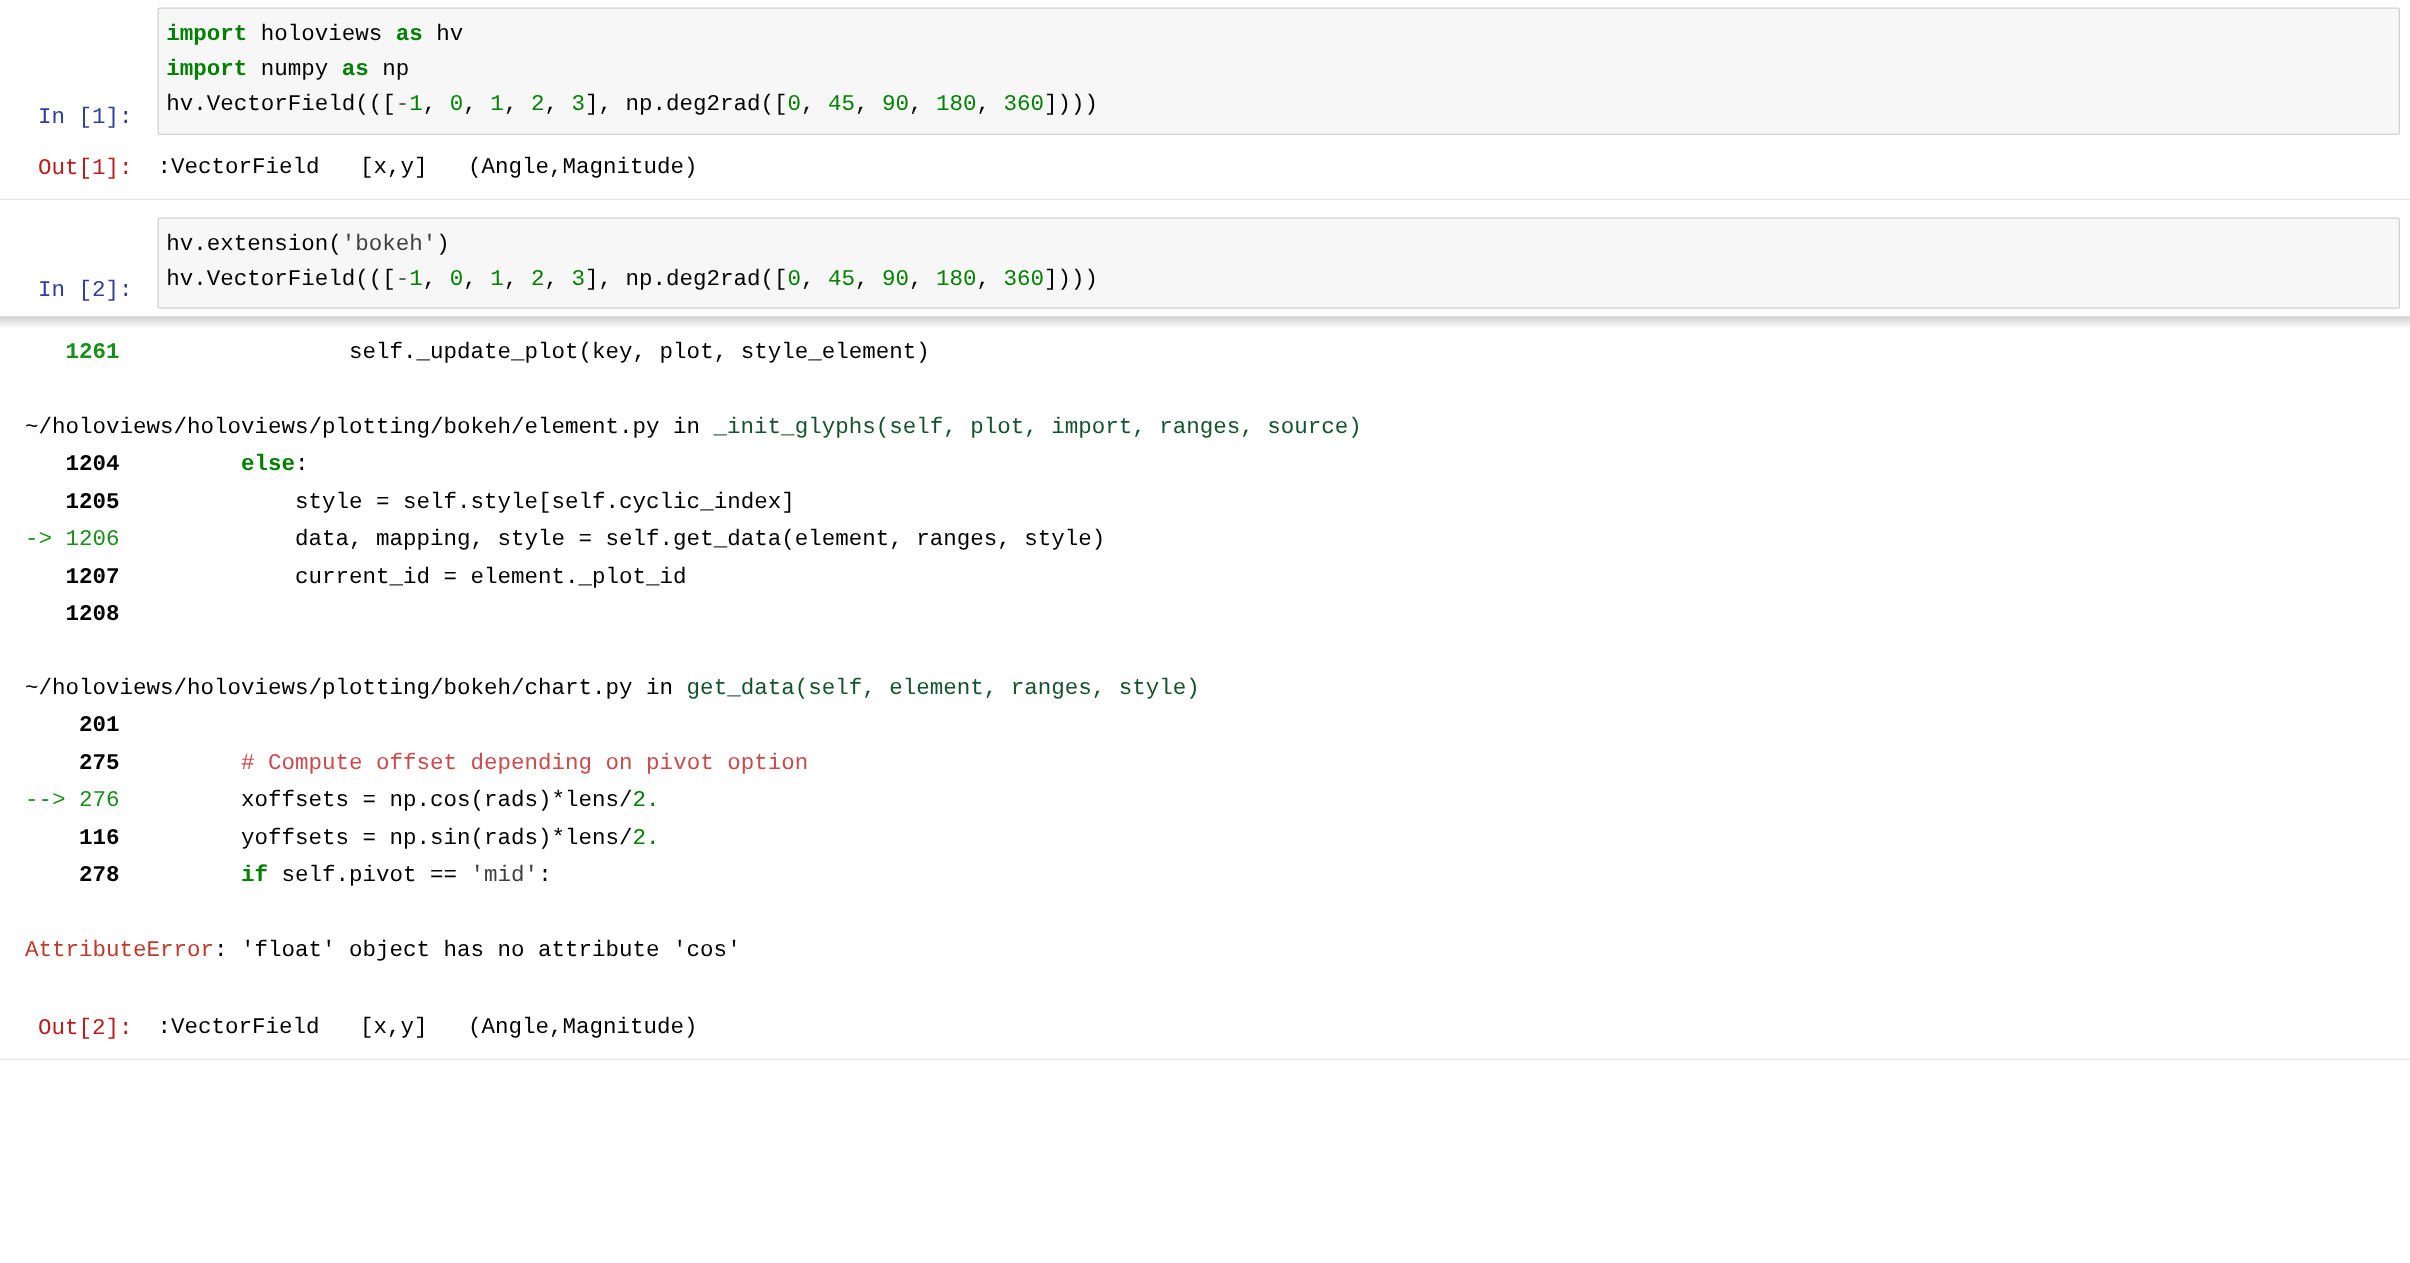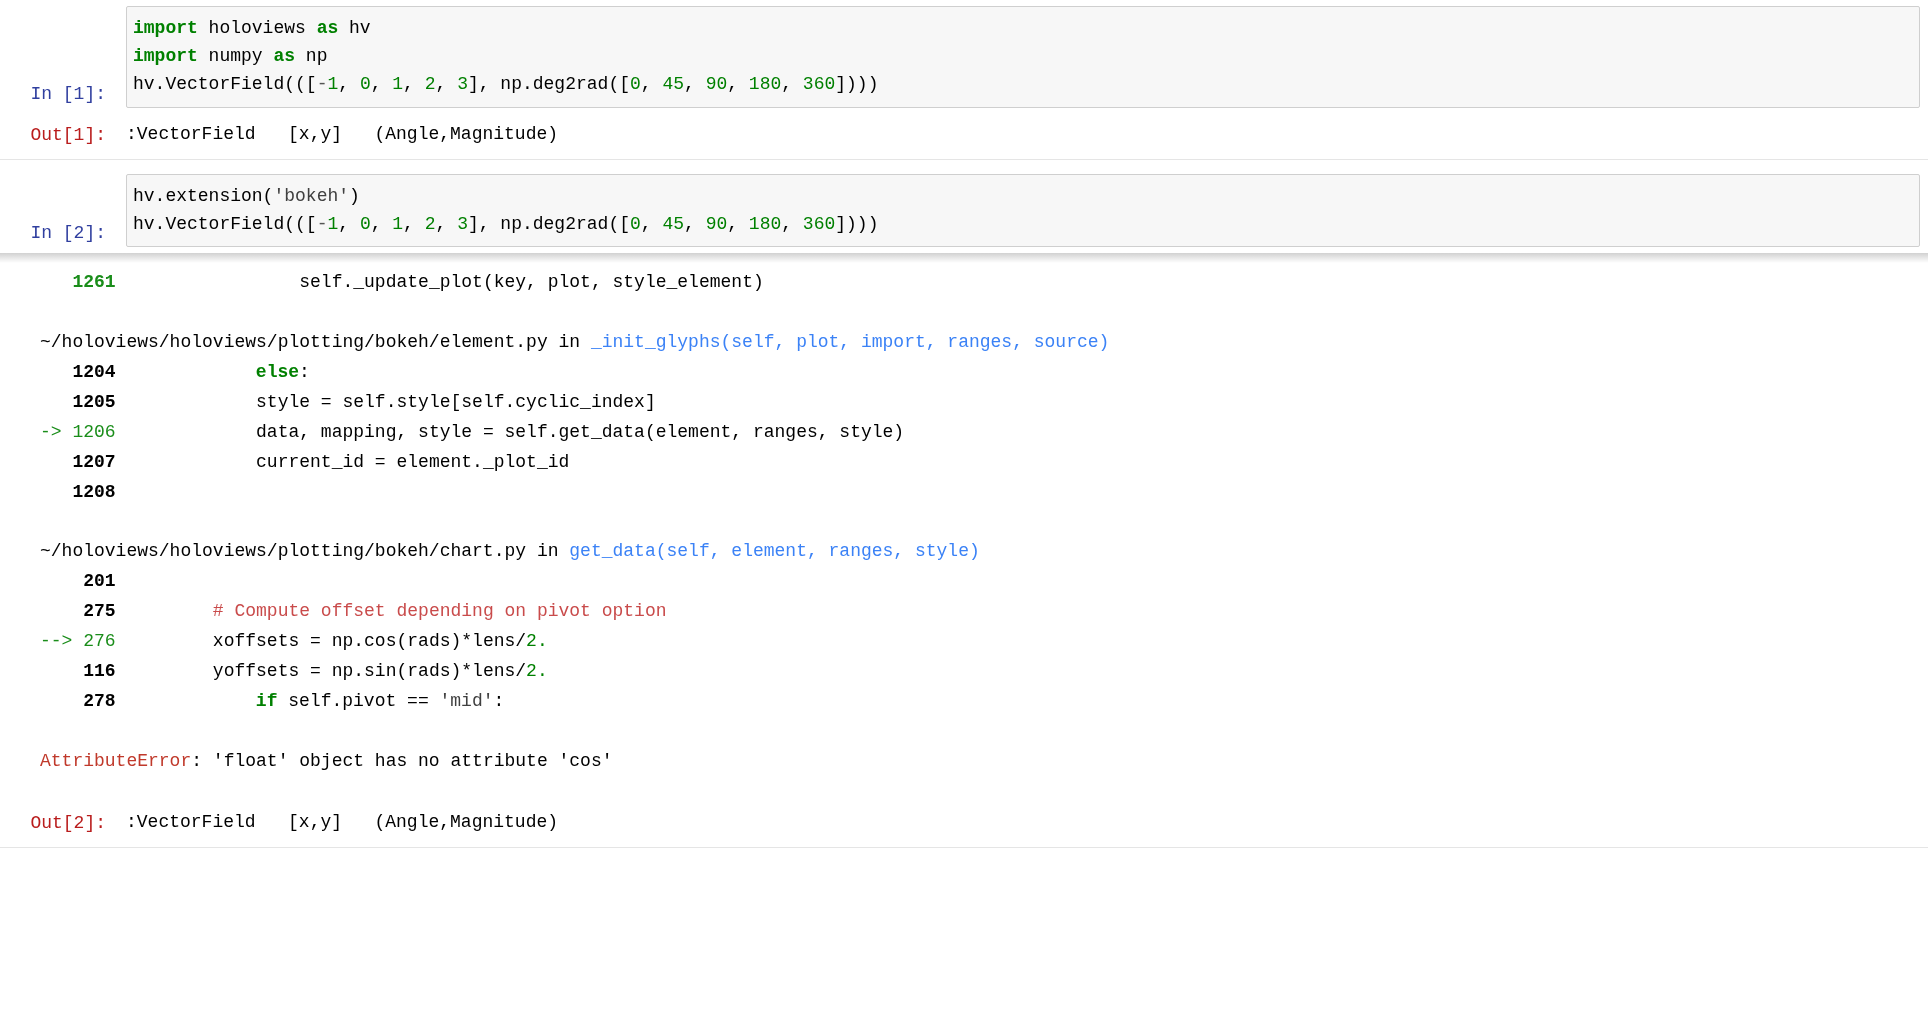"1261 self._update_plot(key, plot," .trace-wrap { padding-left: 40px -> 20px }
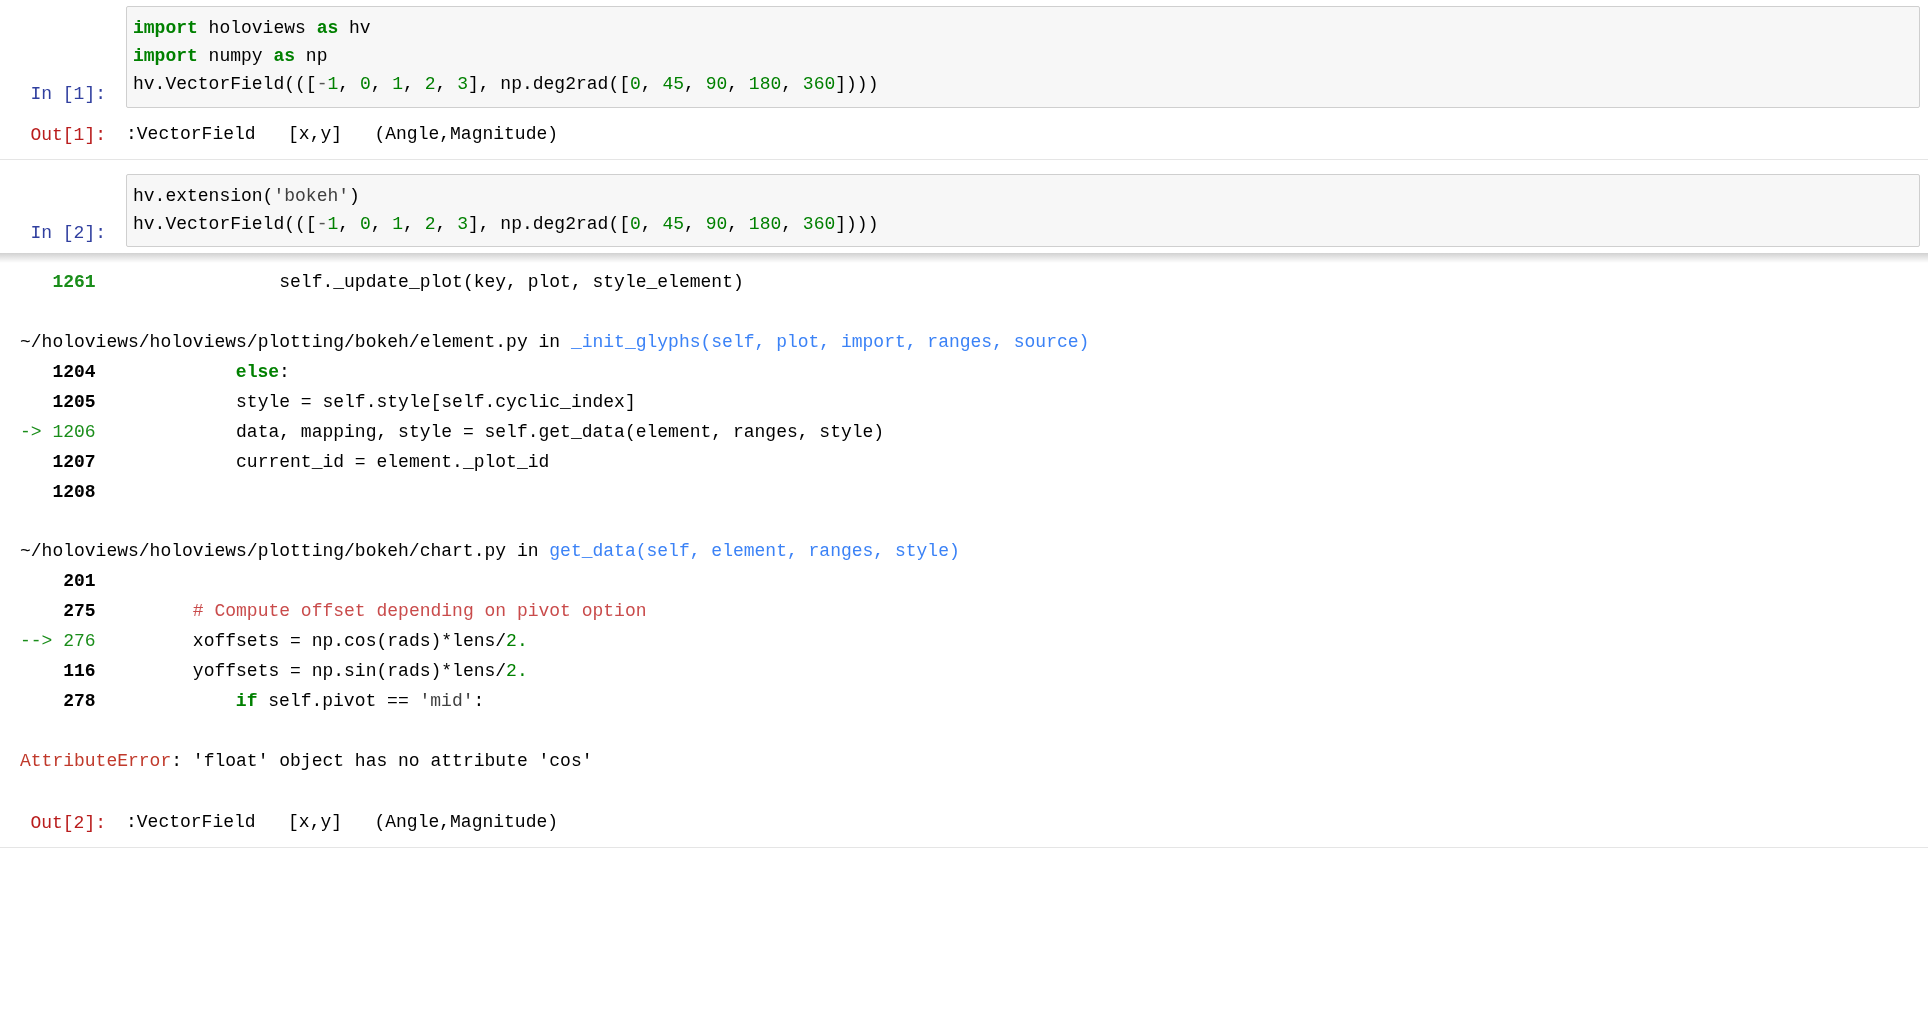"_init_glyphs" .c-call { color: #3b82f6 -> #14532d }
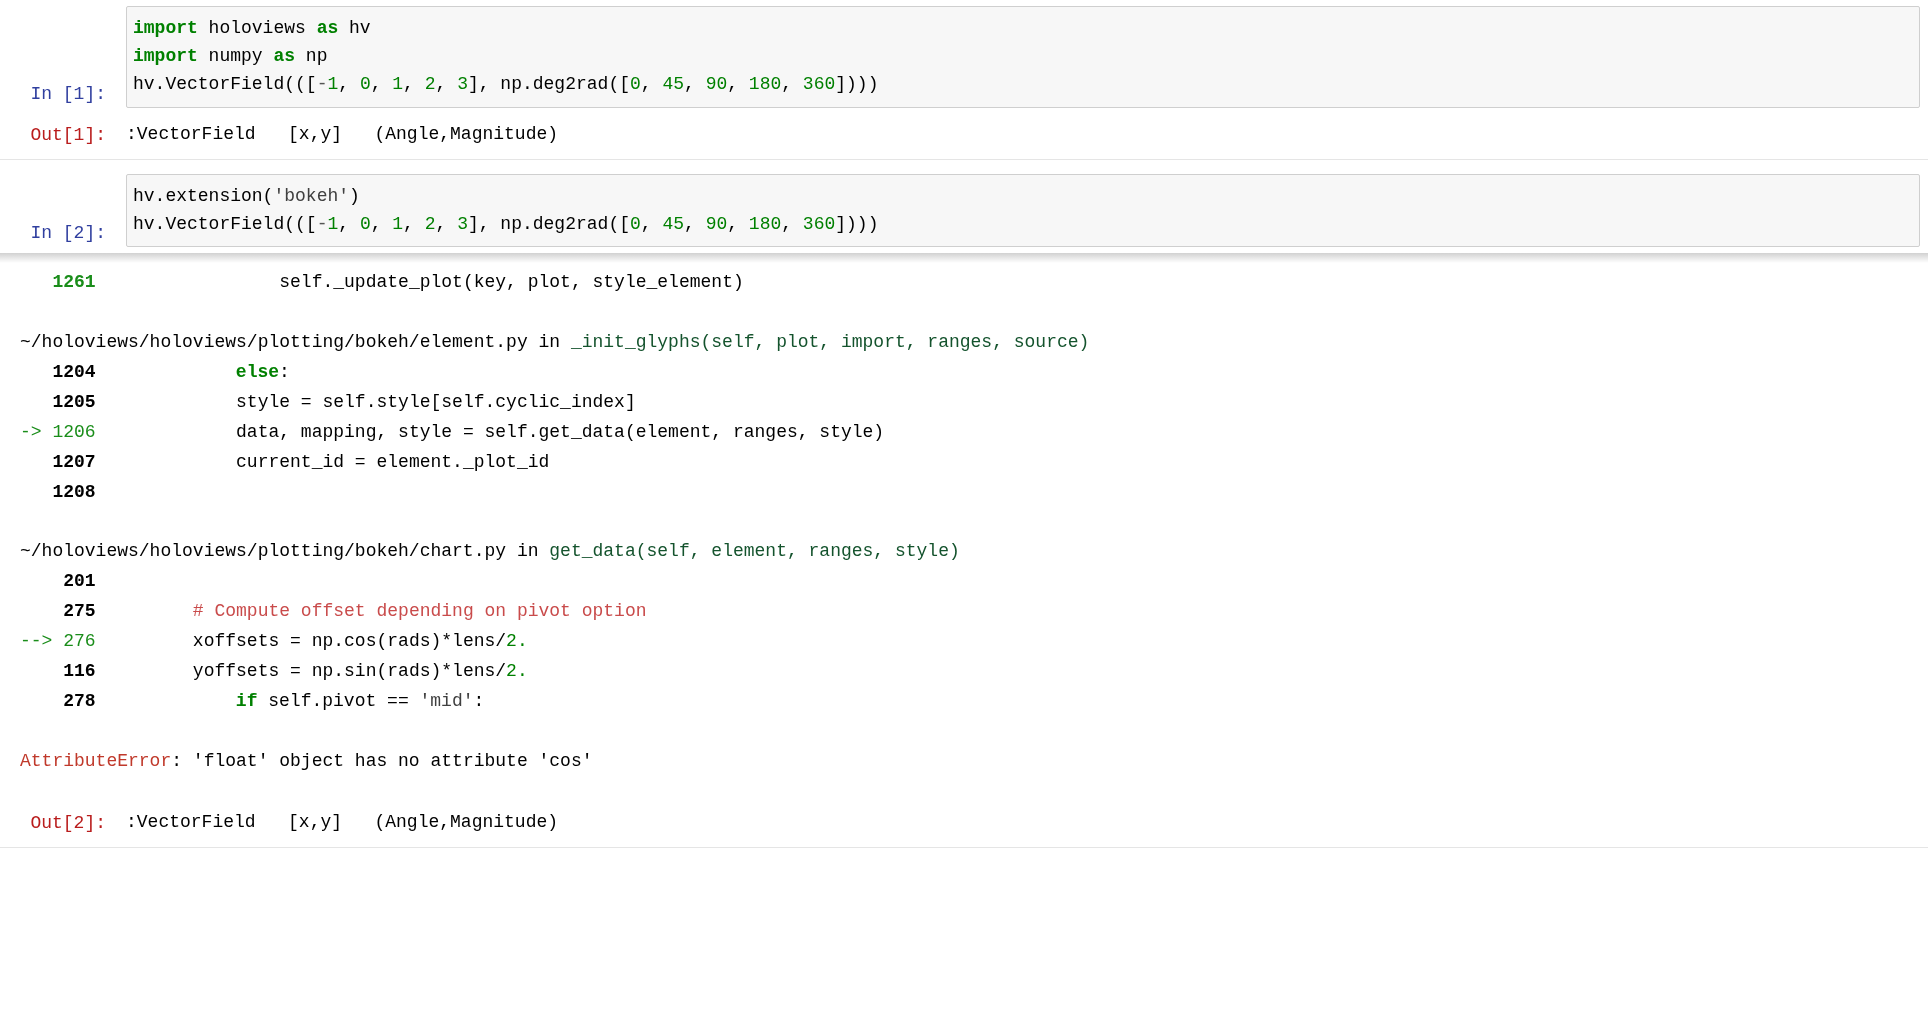"else" .c-kw2 { margin-left: 43px -> none }
